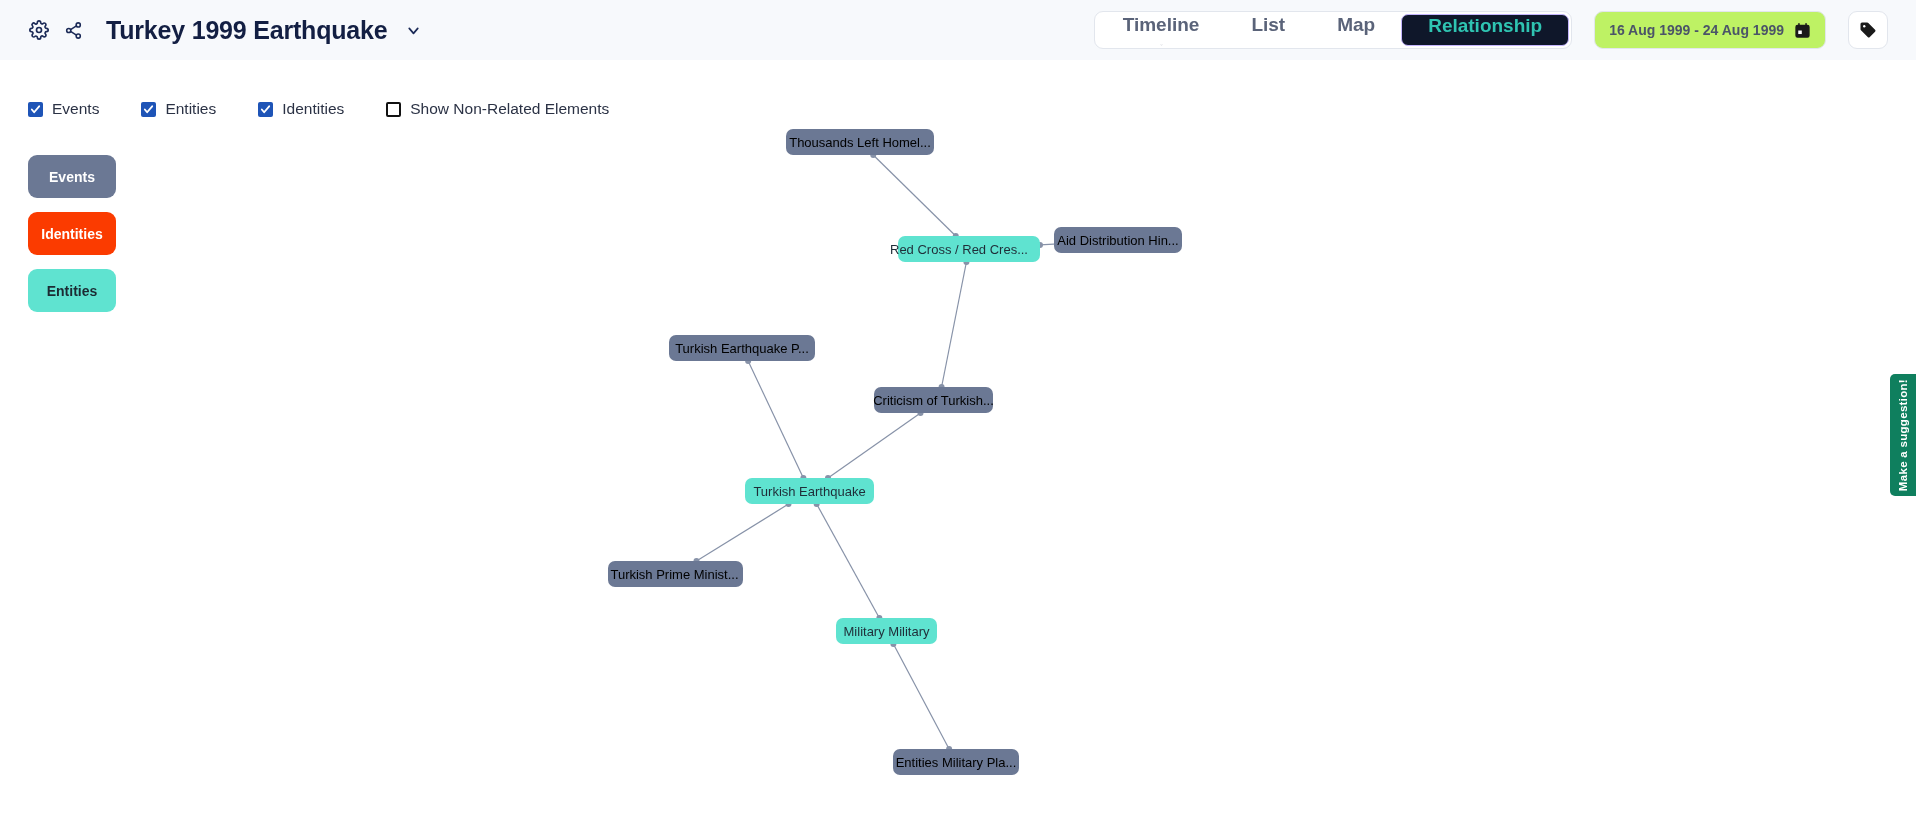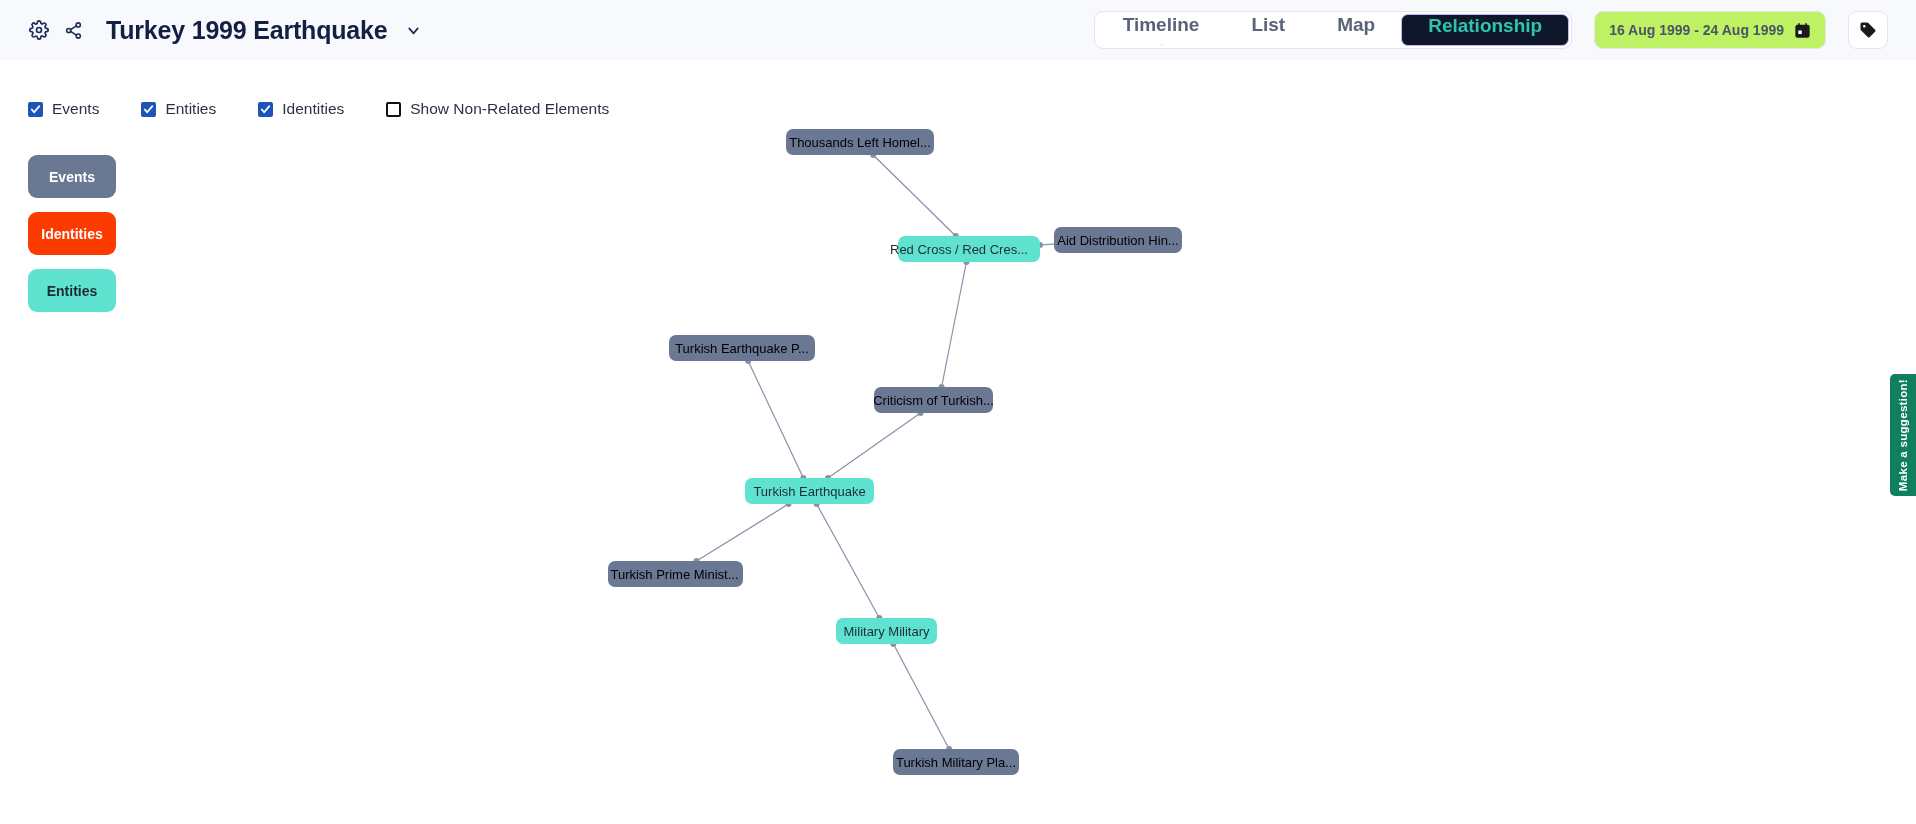"Turkish Military Pla..." span { text: Turkish -> Entities }
